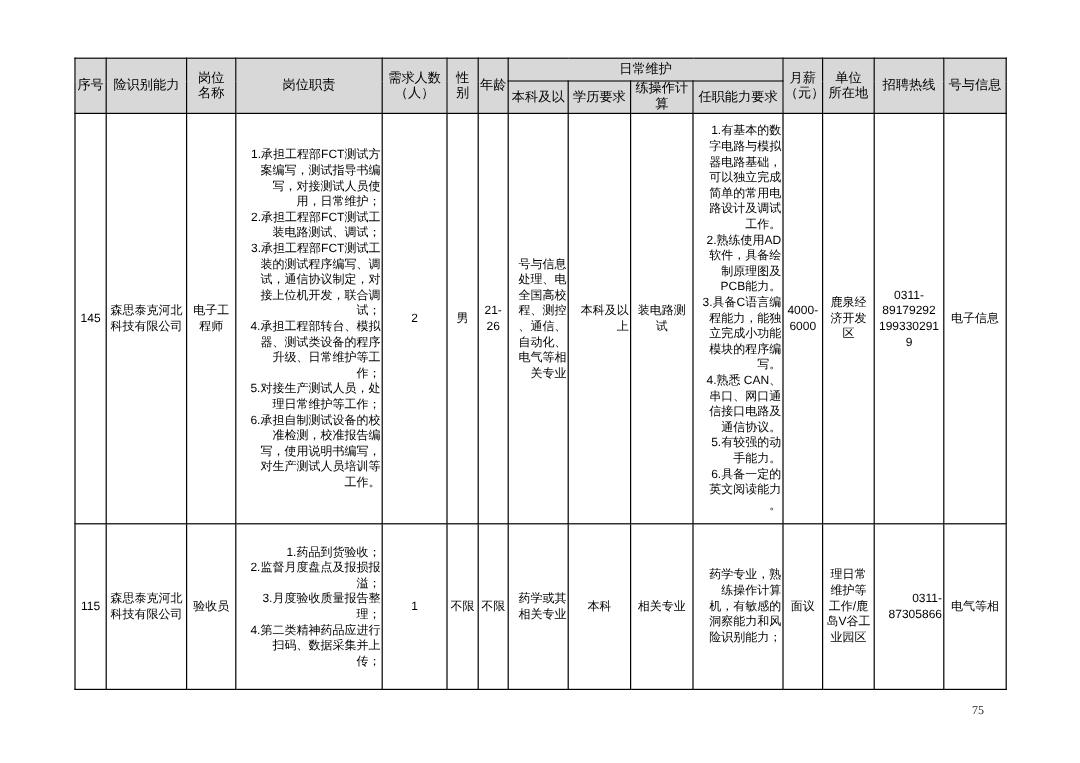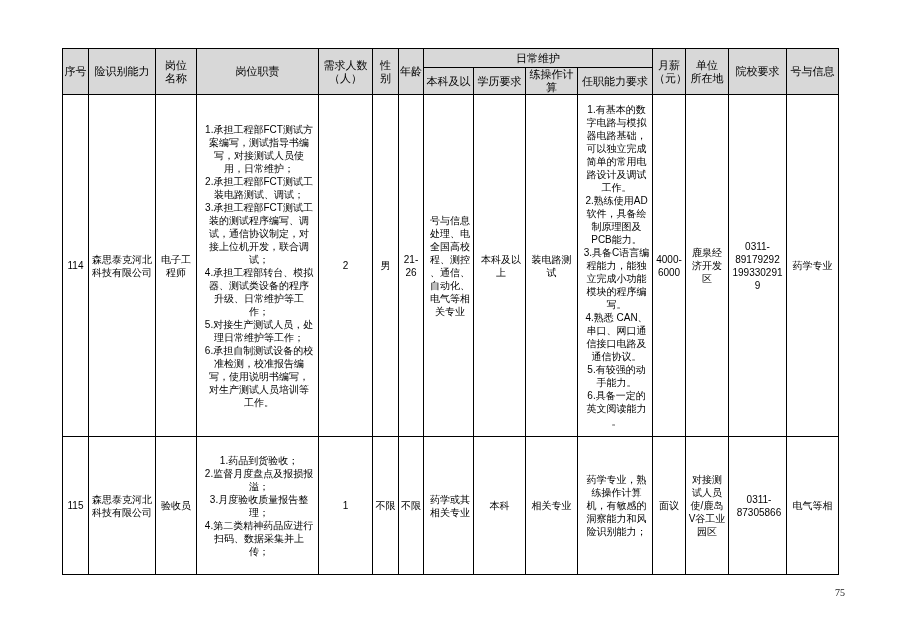"院校要求" th { text: 院校要求 -> 招聘热线 }
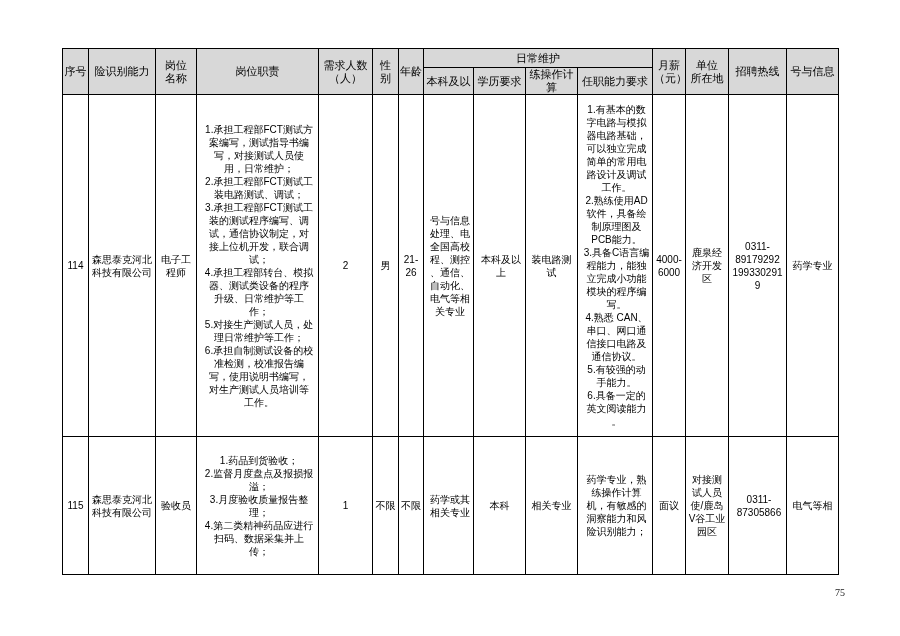"1.有基本的数" .recruit td.al { text-align: center -> right }
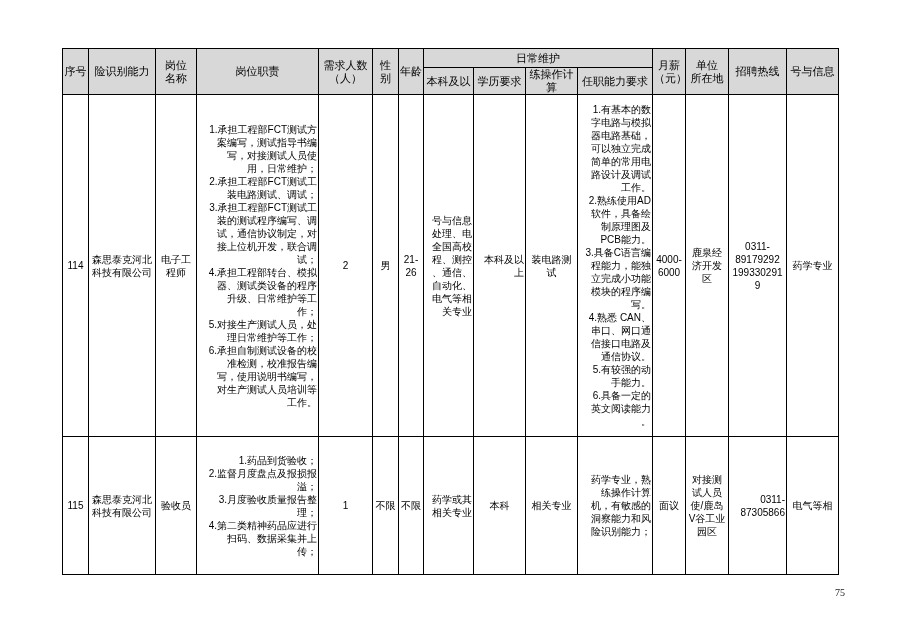"114" td { text: 114 -> 145 }
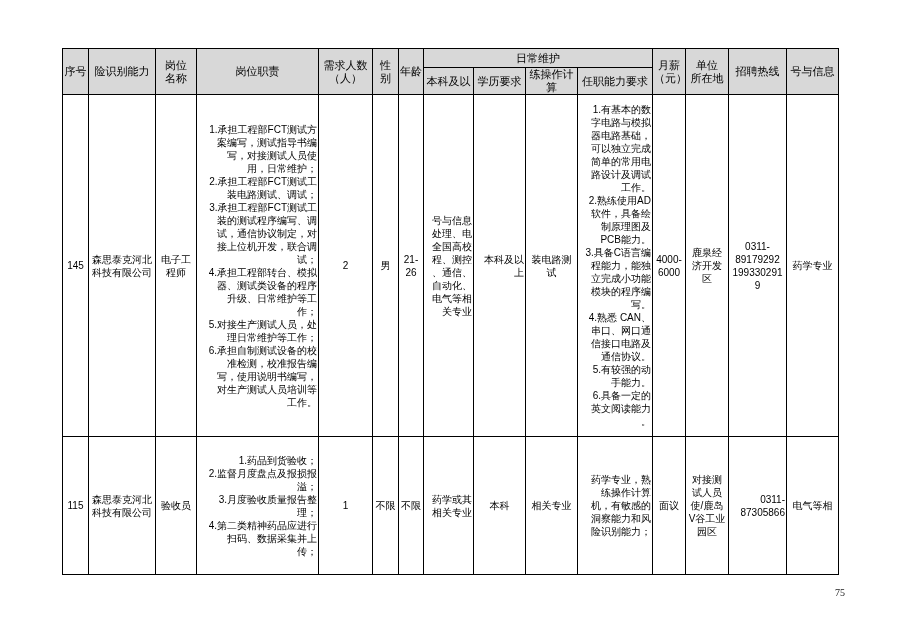"药学专业" td { text: 药学专业 -> 电子信息 }
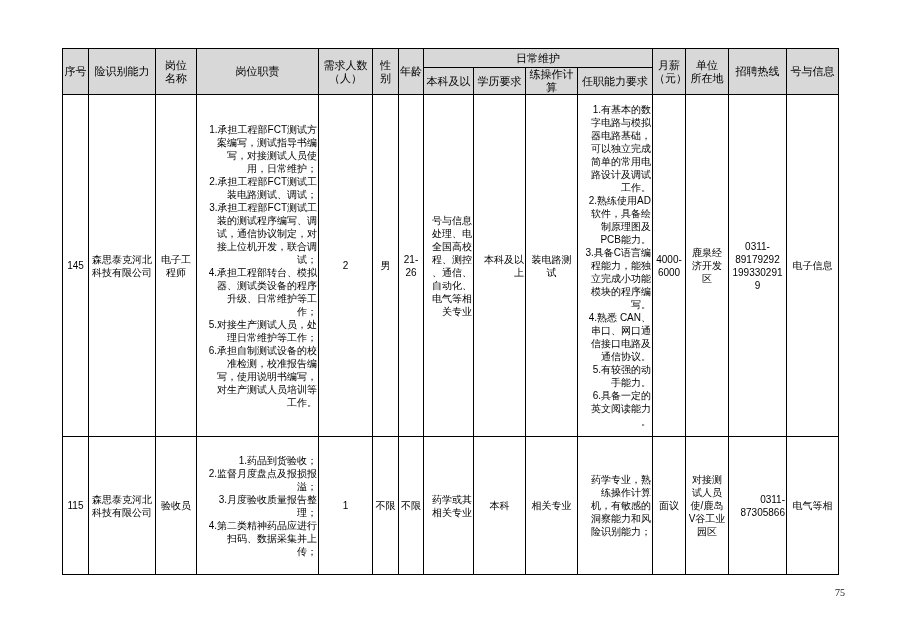"对接测试人员使/鹿岛V谷工业园区" td { text: 对接测试人员使/ -> 理日常维护等工作/ }
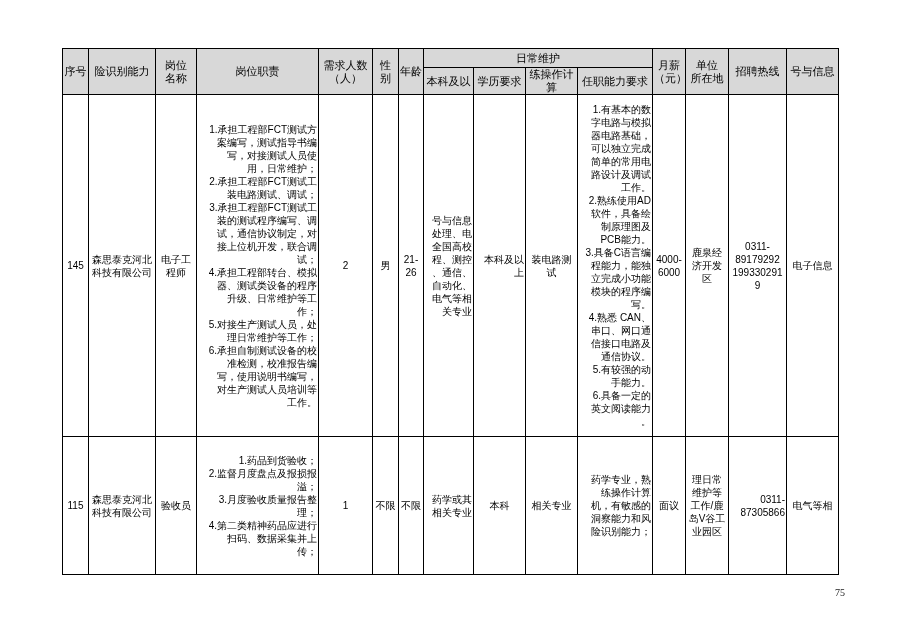"75" .page-number { left: 835px -> 810px }
